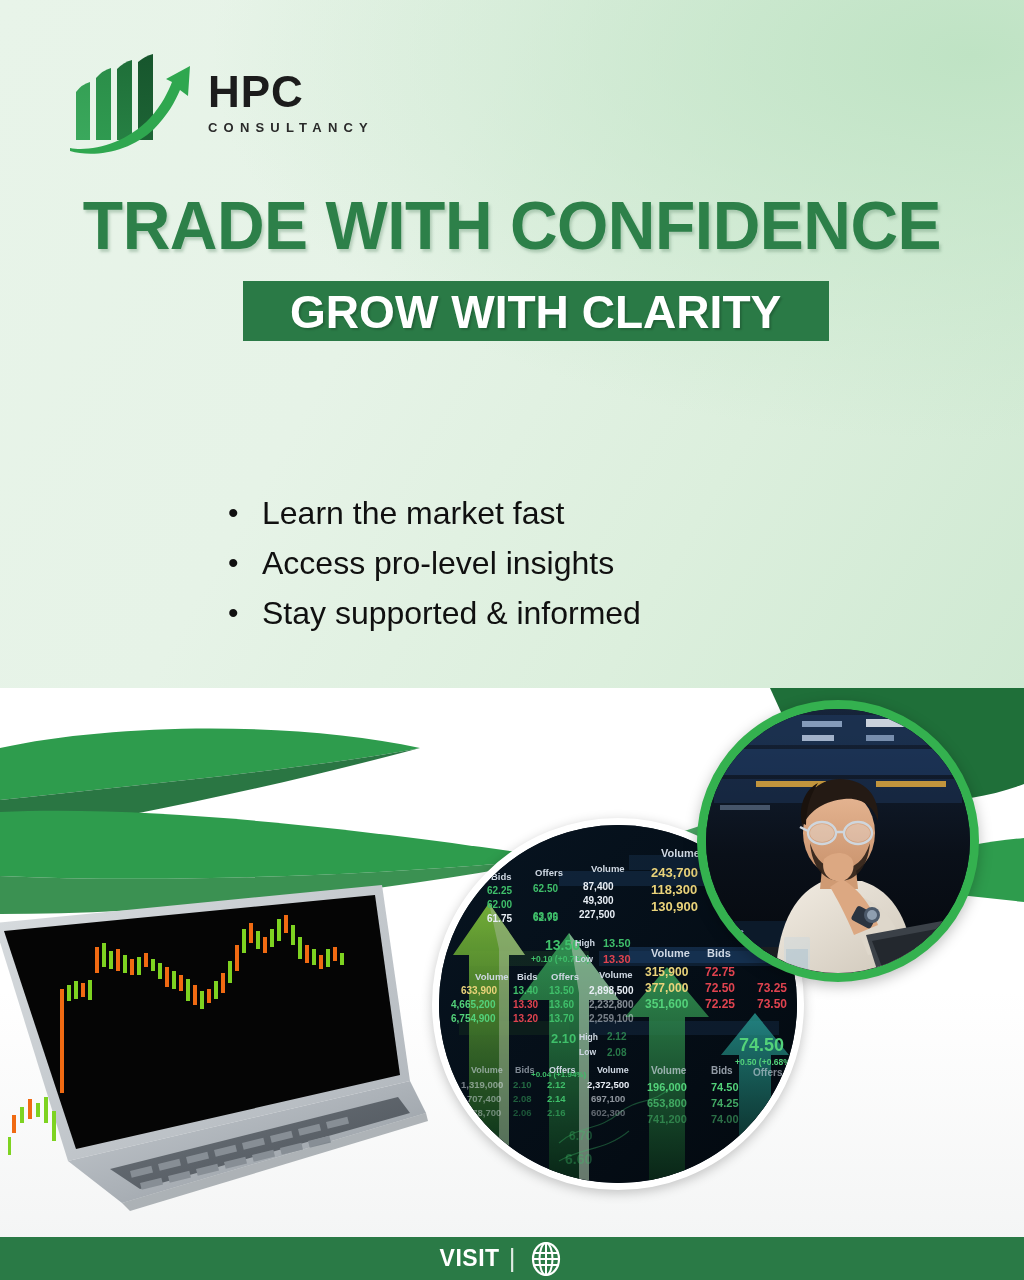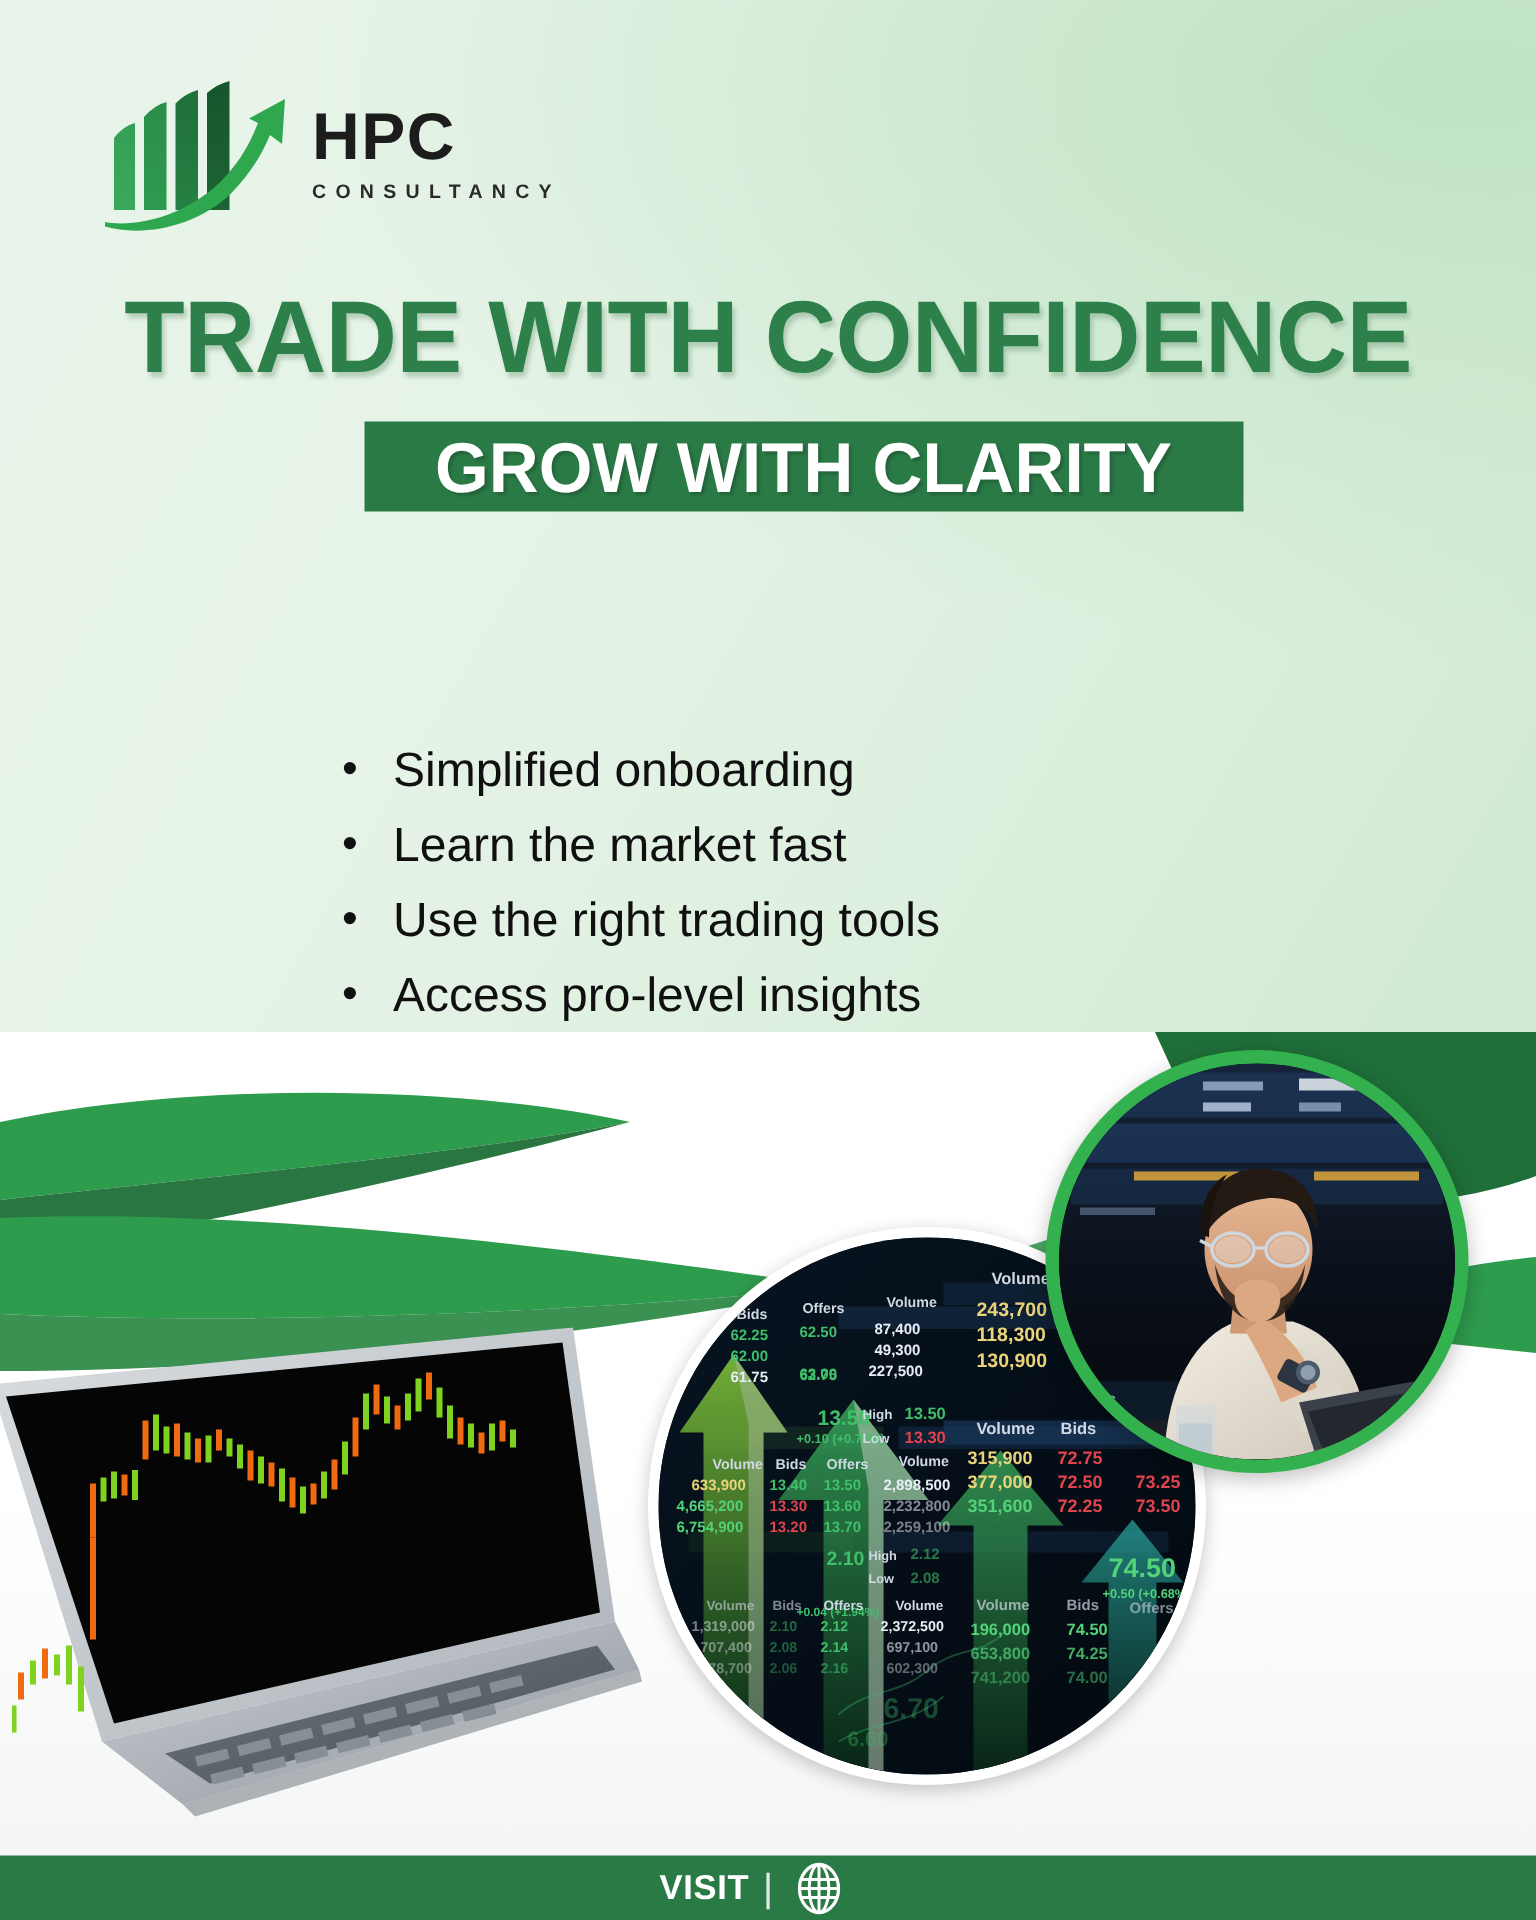"Simplified onboarding" li { html: <li>Simplified onboarding</li> -> none }
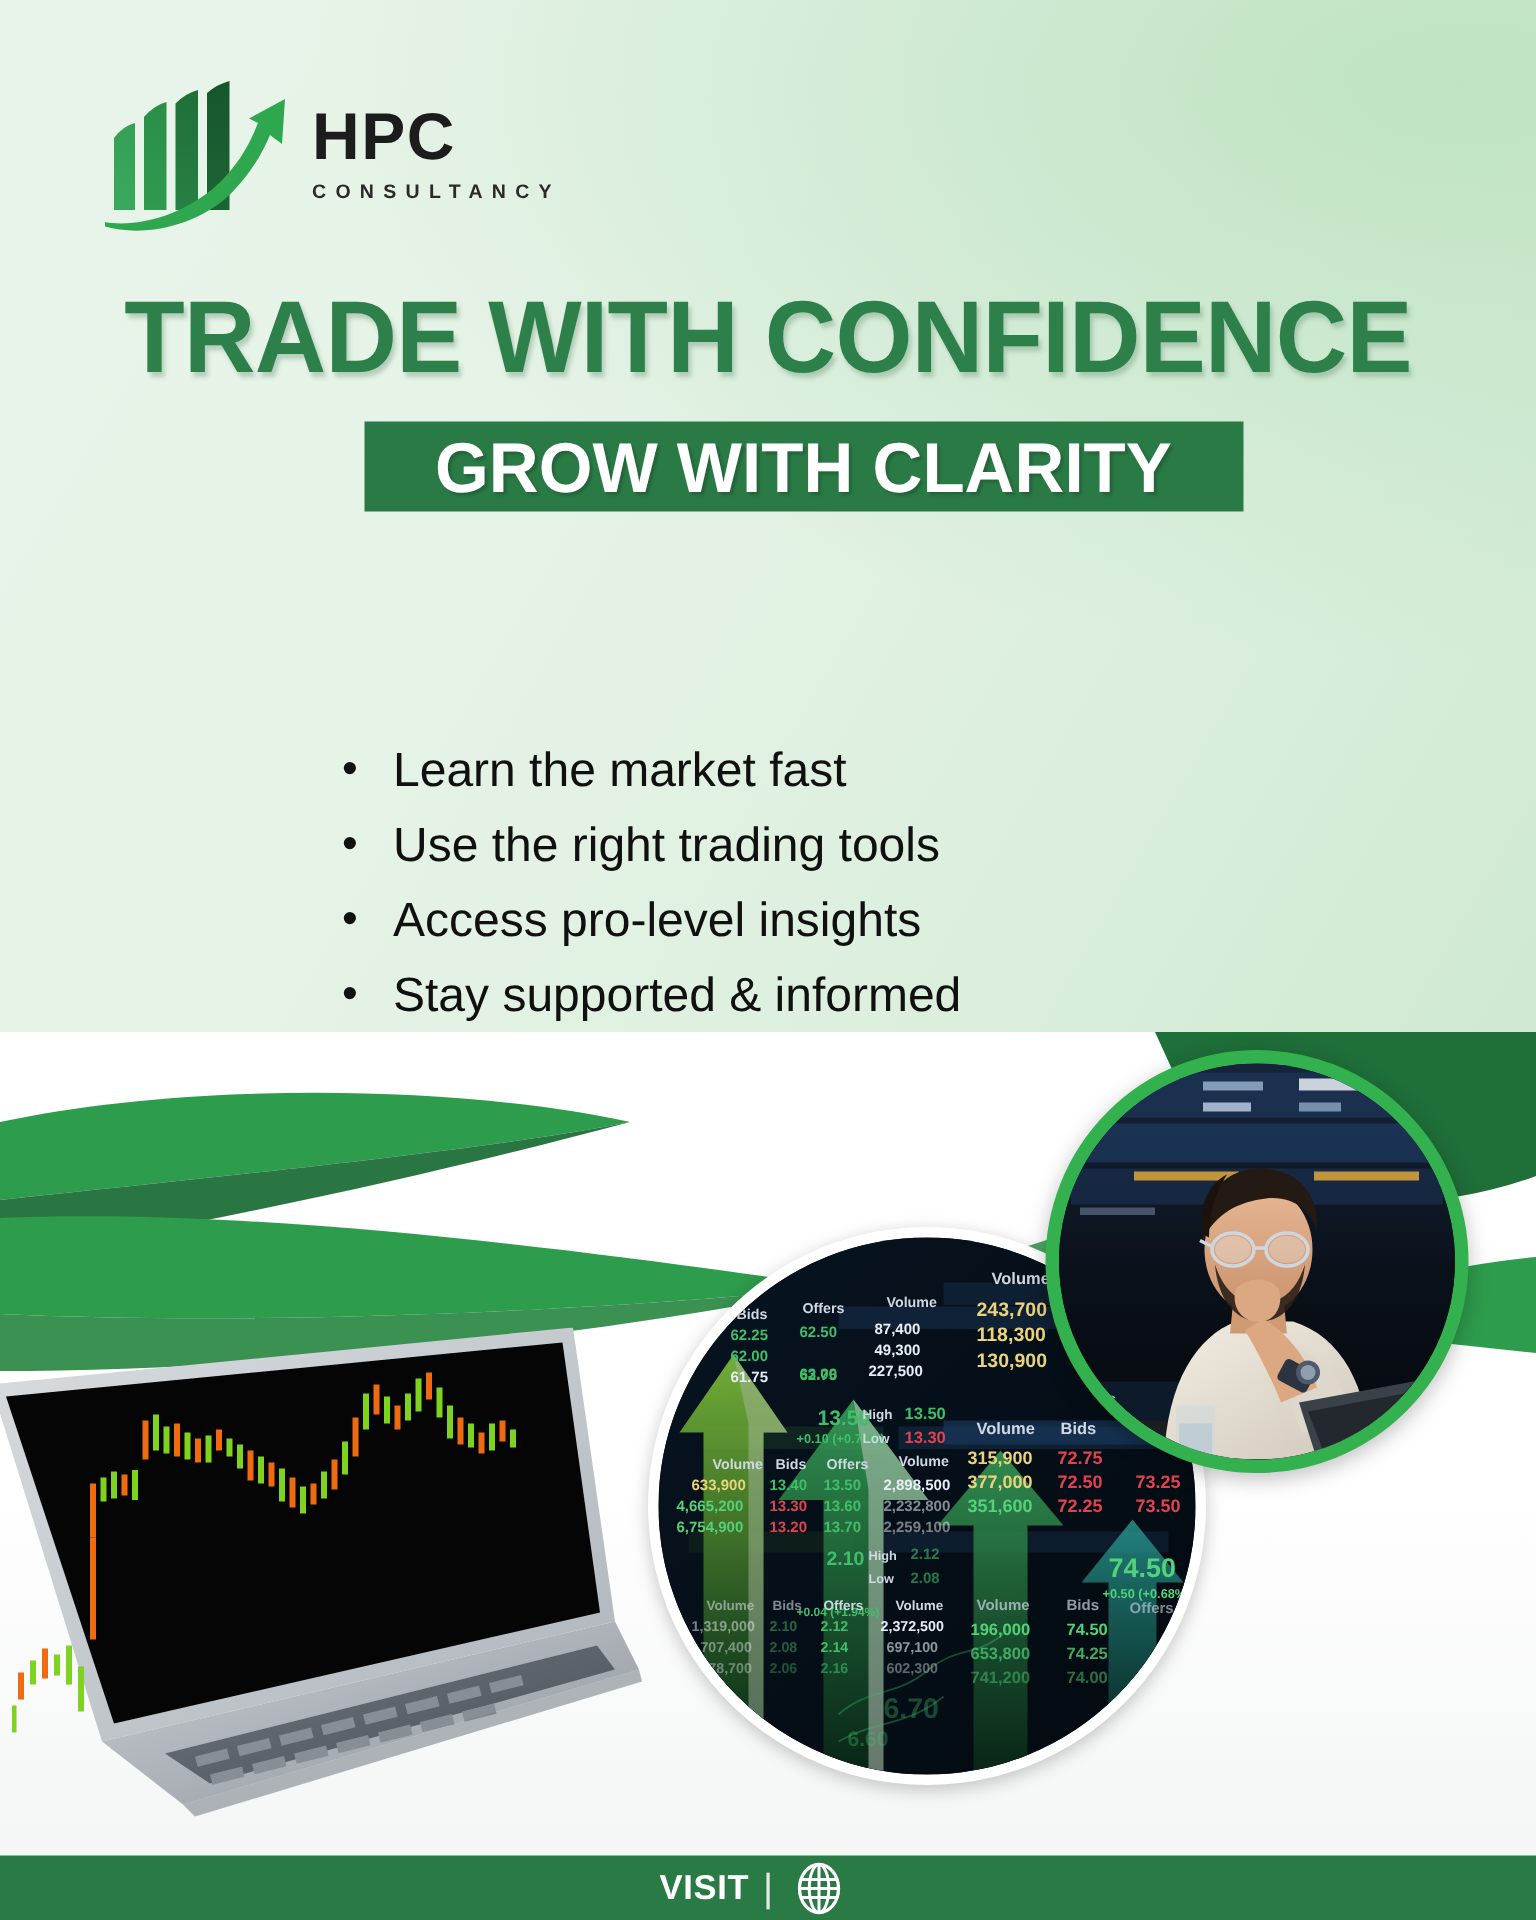"Use the right trading tools" li { html: <li>Use the right trading tools</li> -> none }
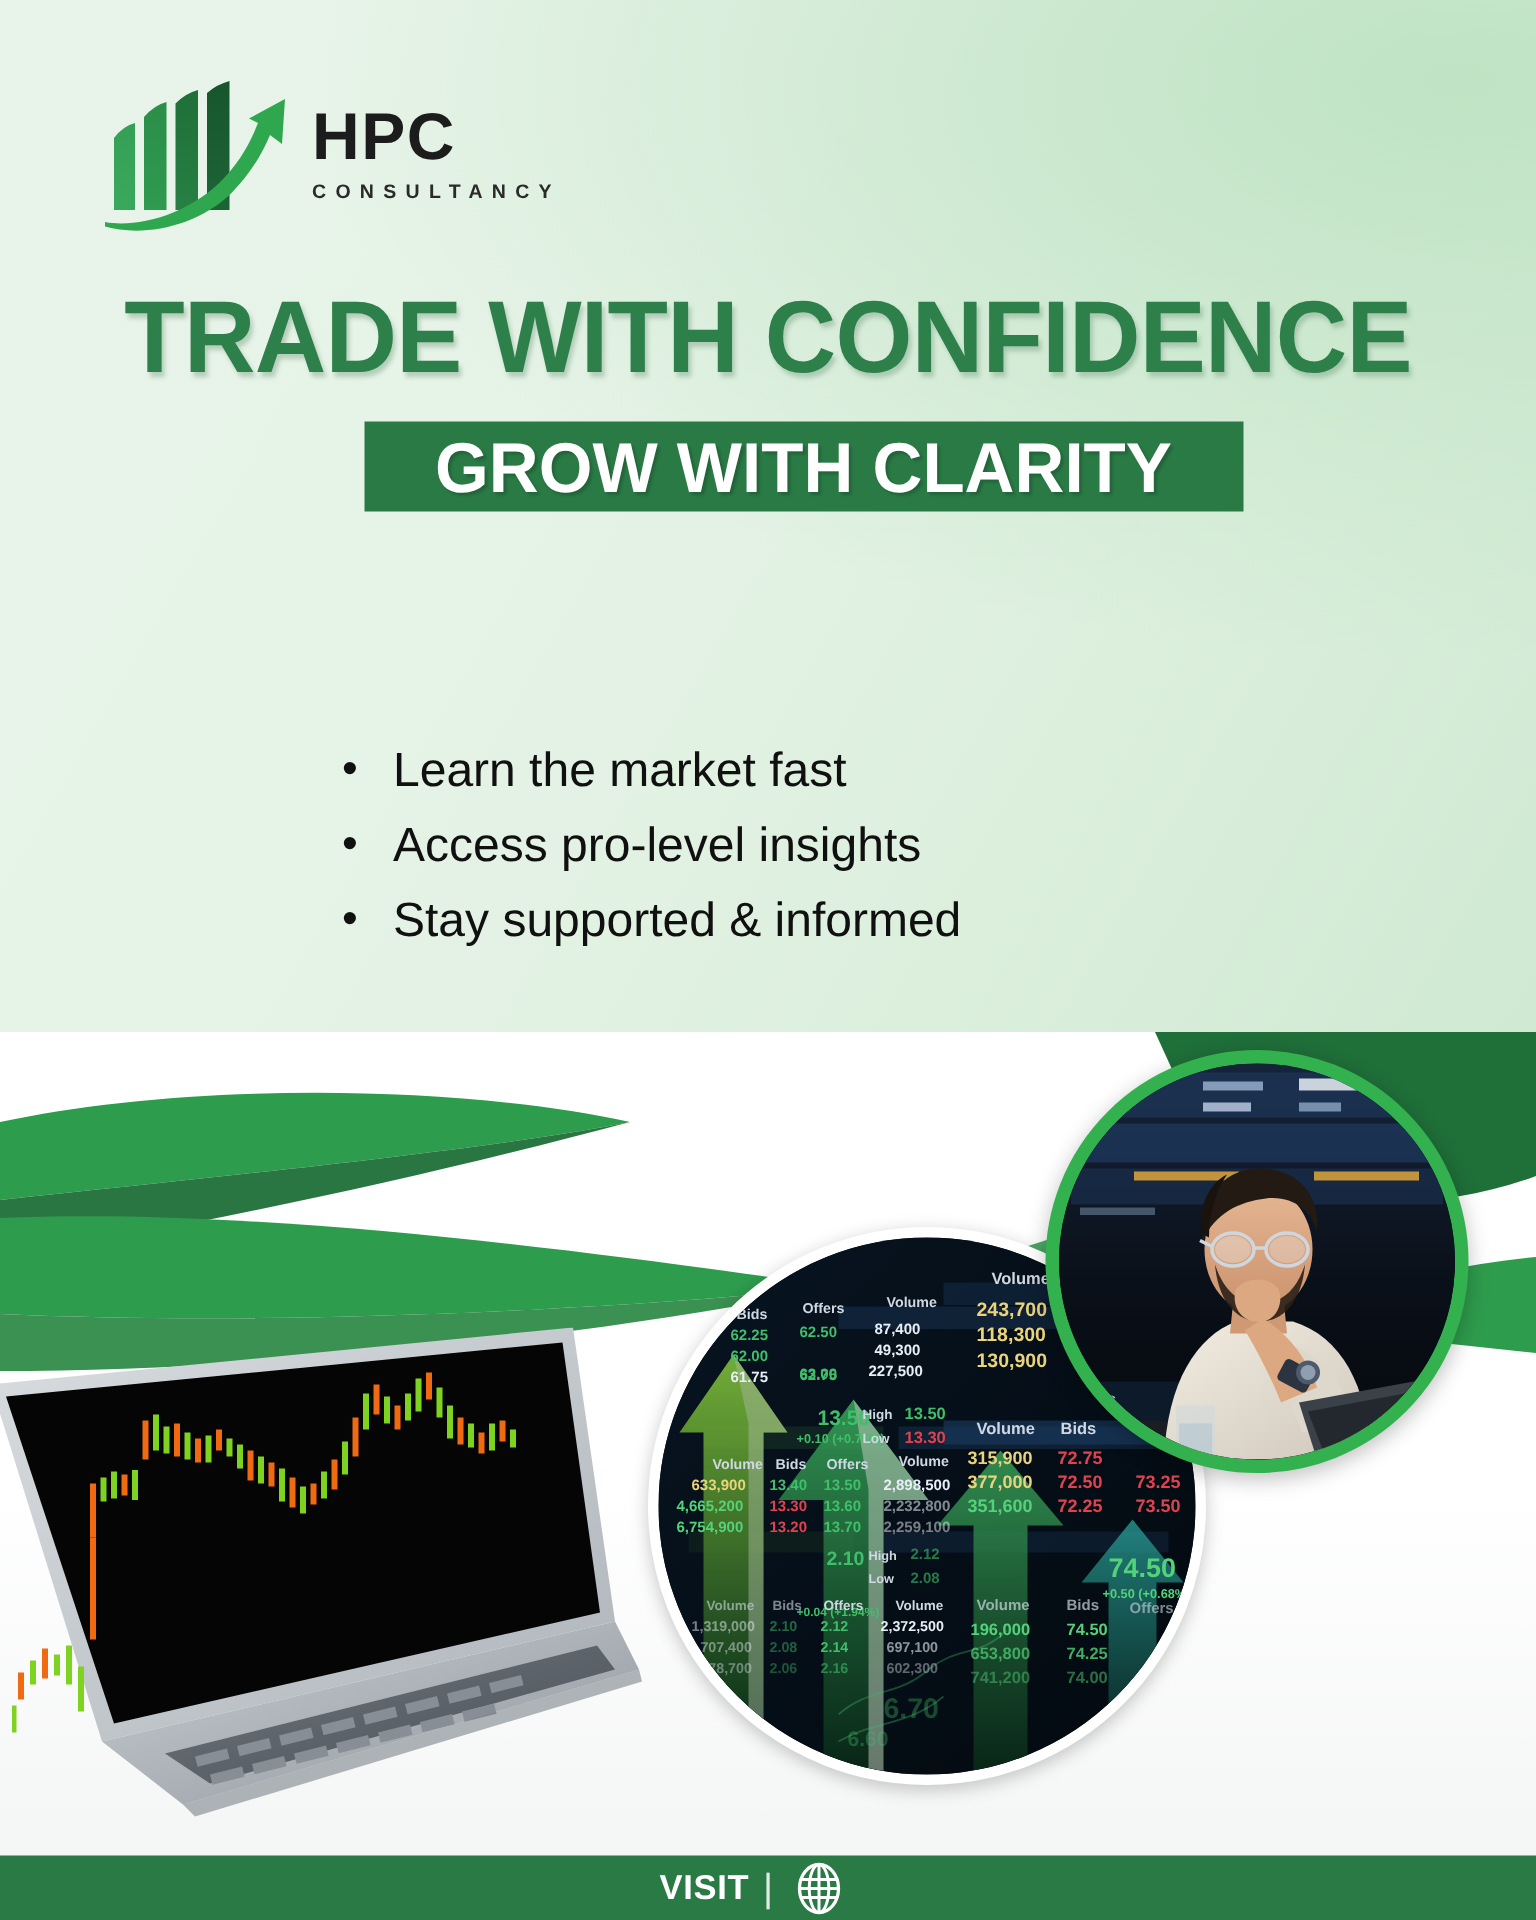"6.70" div.tb-cell { font-size: 19px -> 12px; margin-left: 20px -> none }
